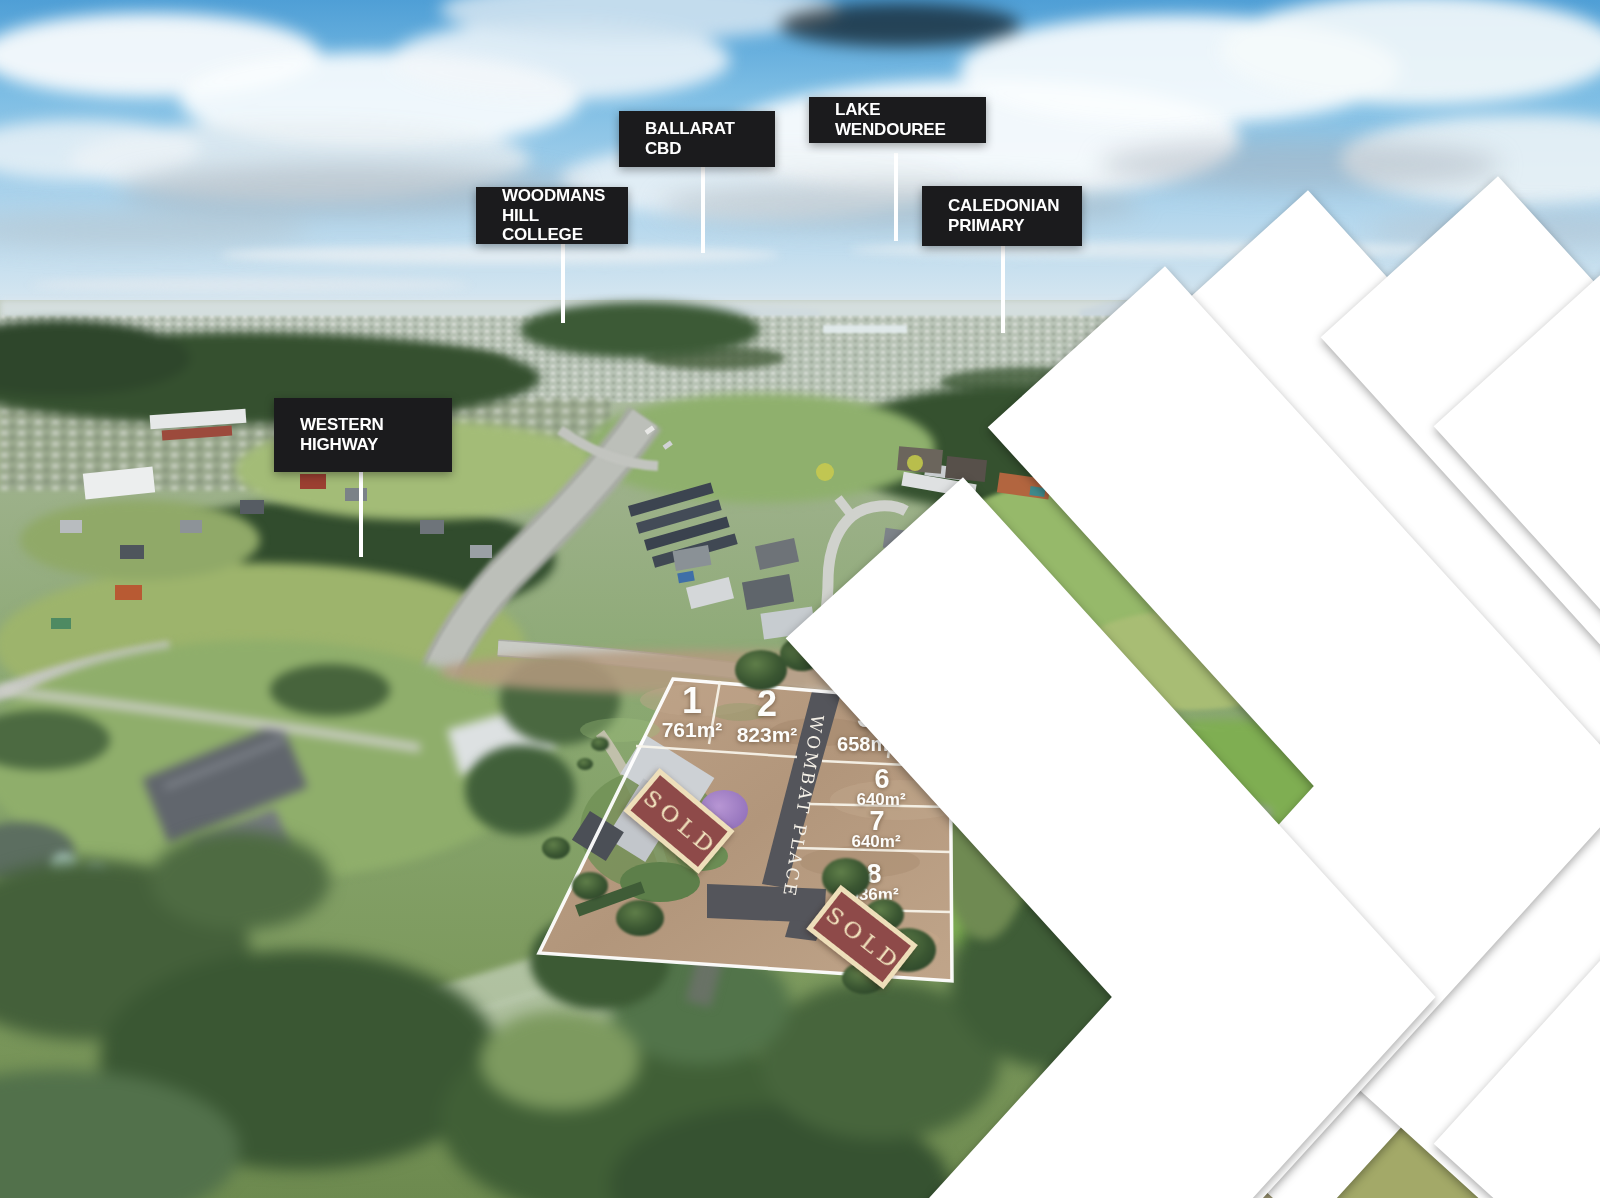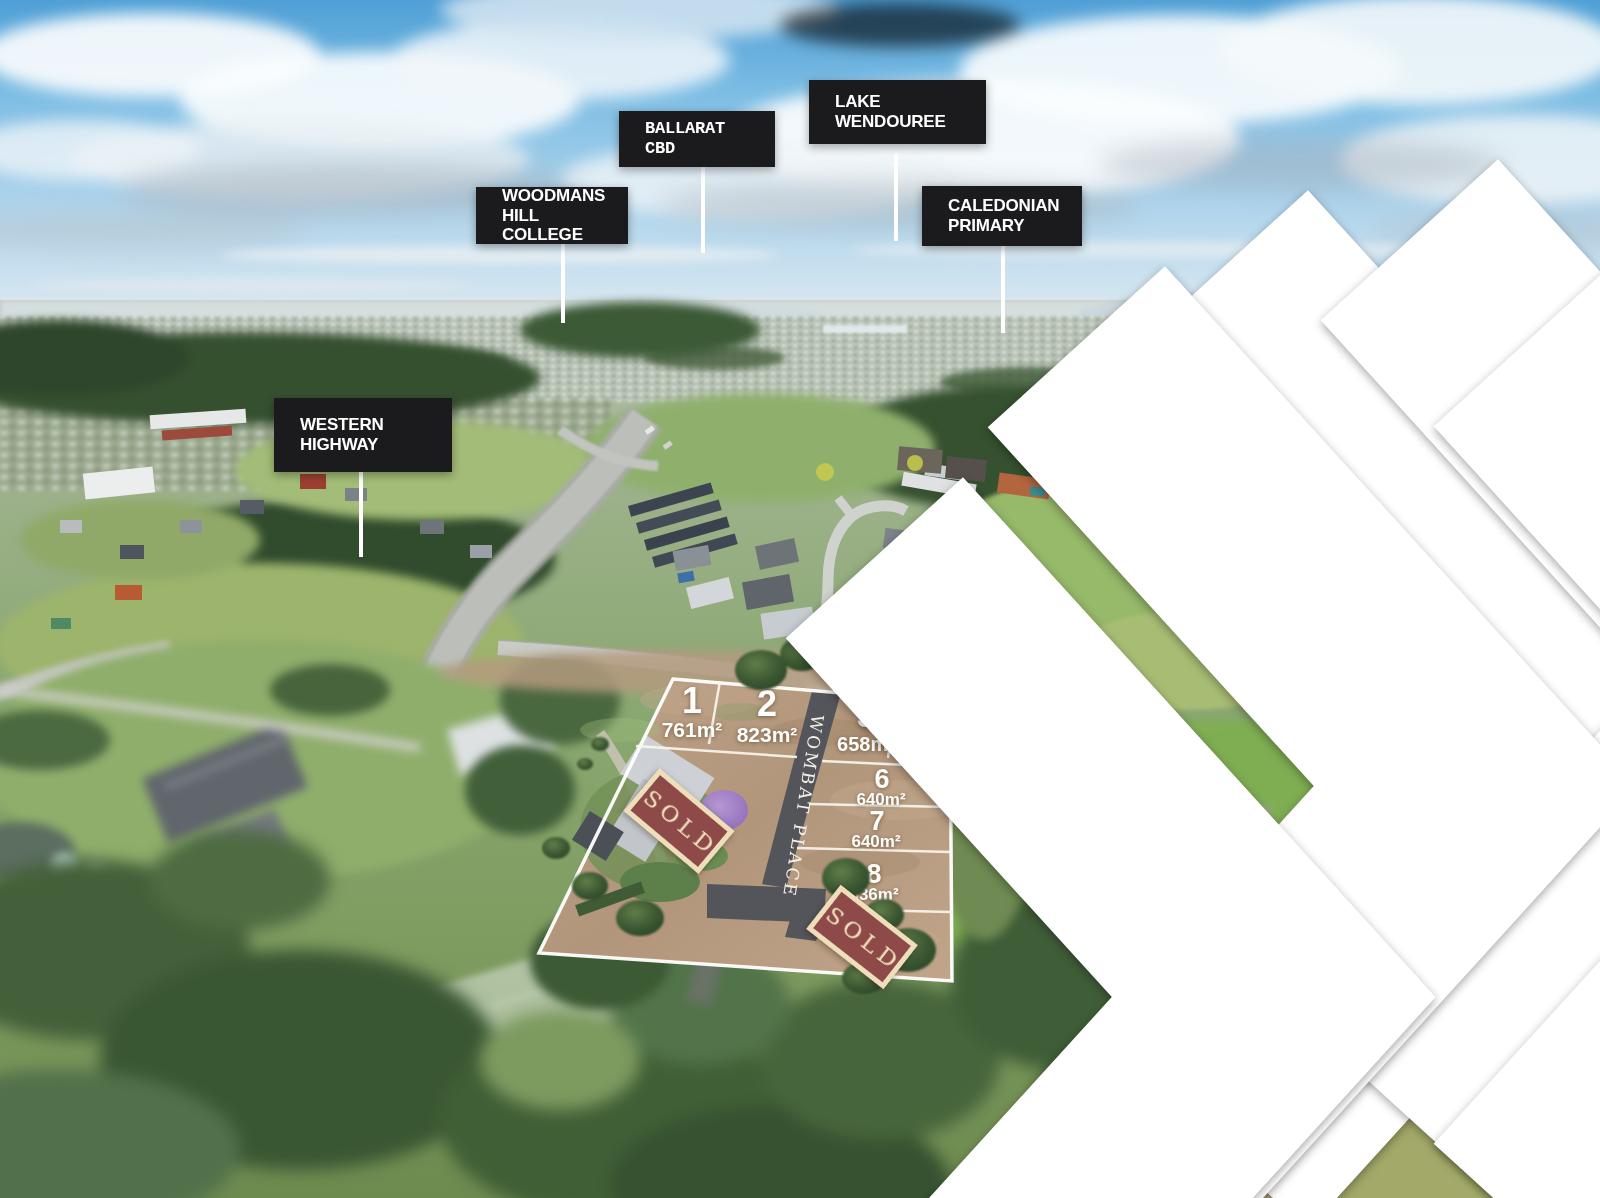"LAKE" #sign-lake { height: 64px -> 46px; top: 80px -> 97px }
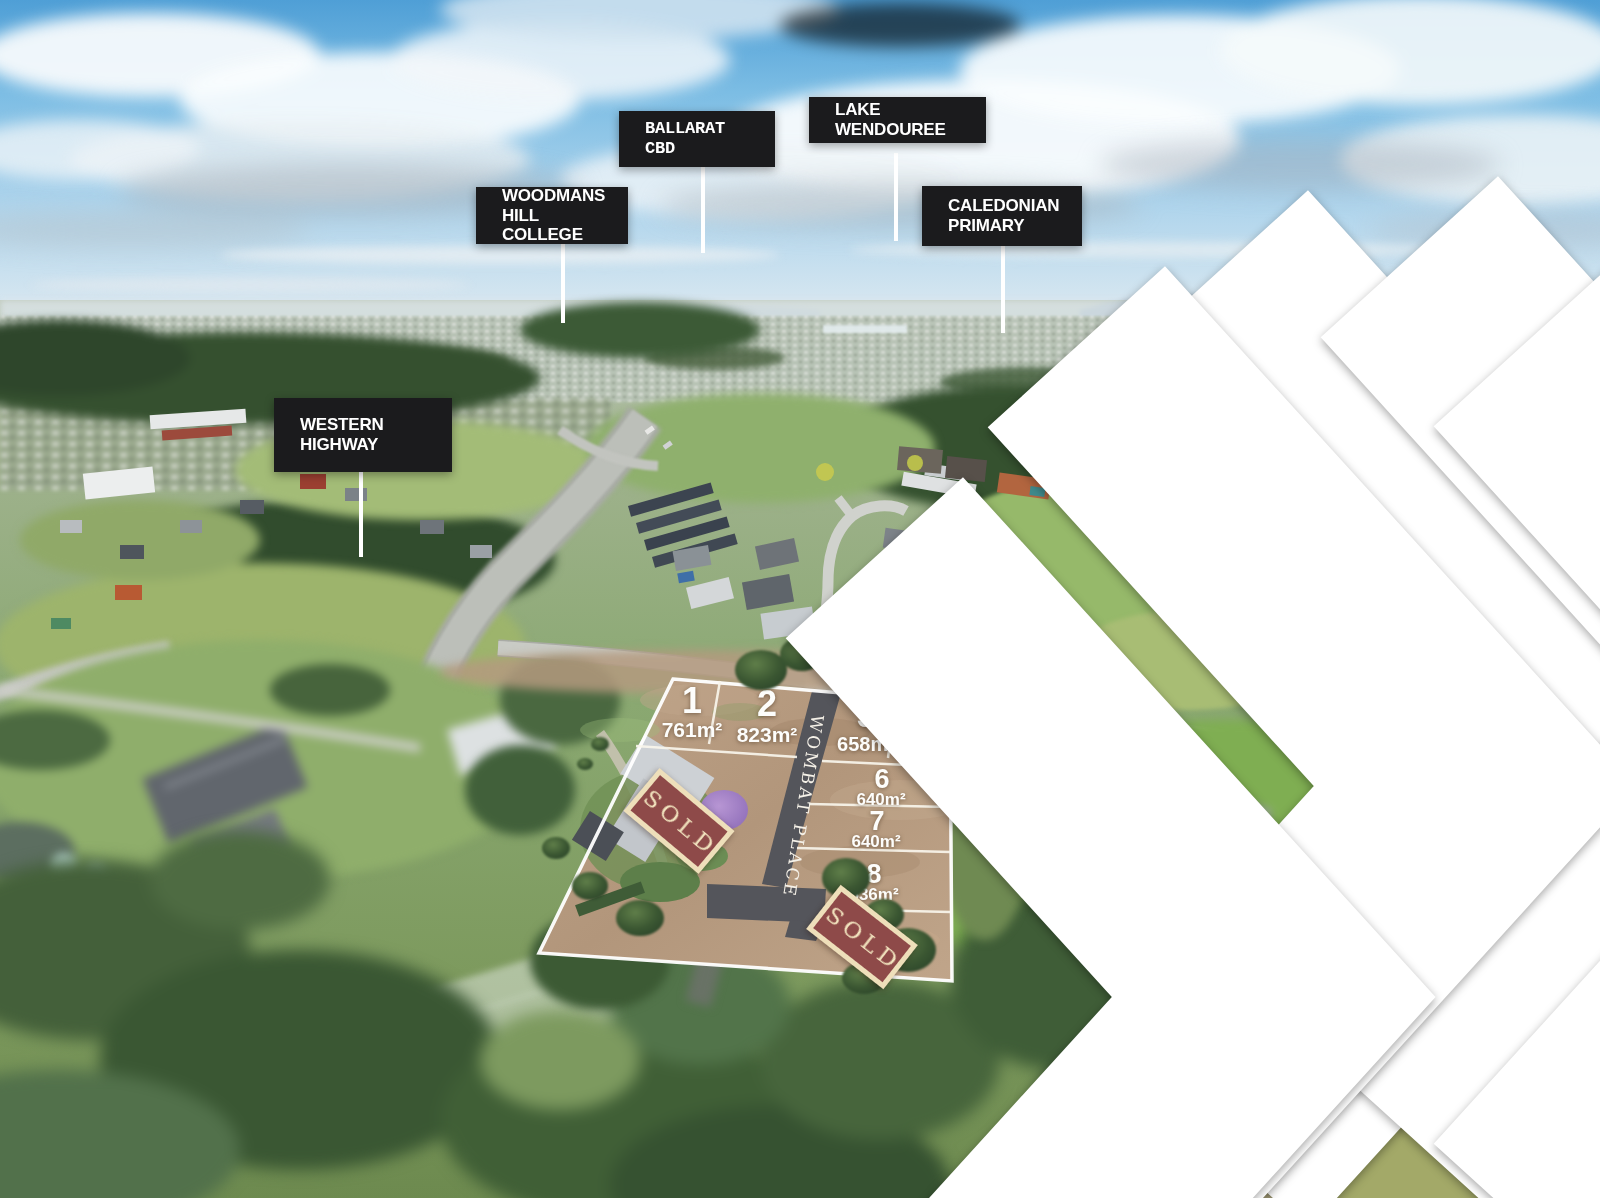"BALLARAT" #sign-ballarat { font-family: Liberation Mono, monospace -> none }
